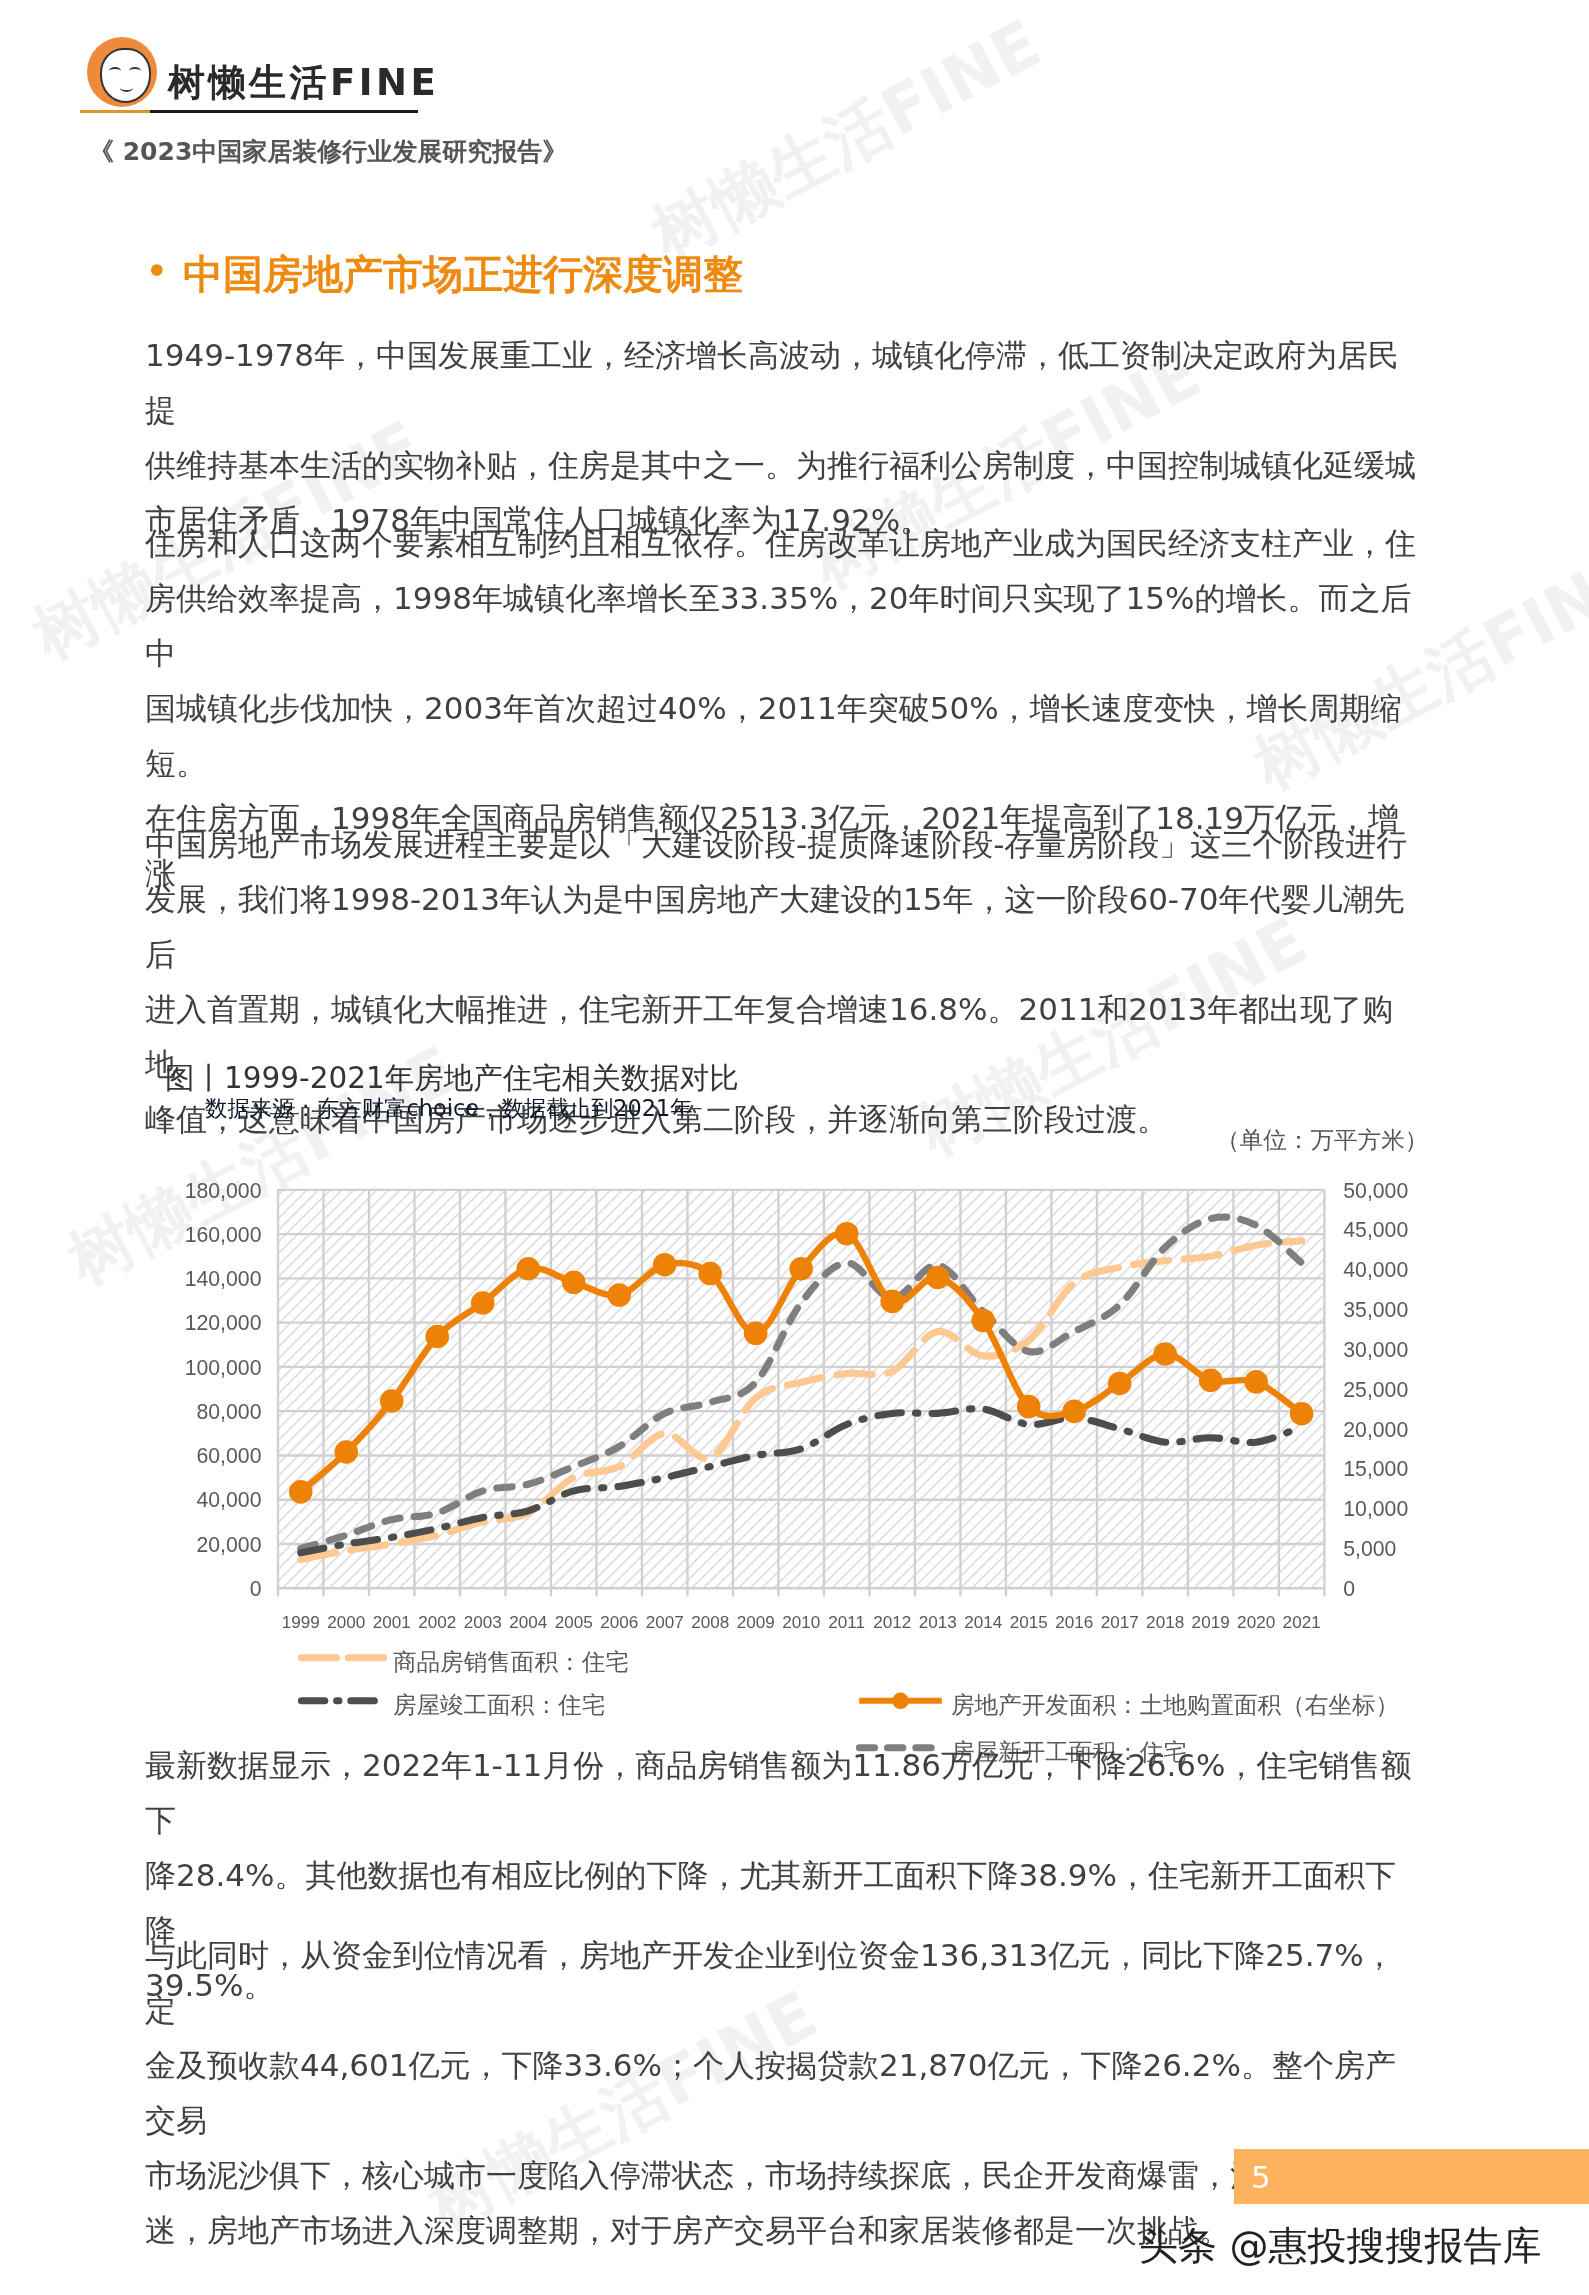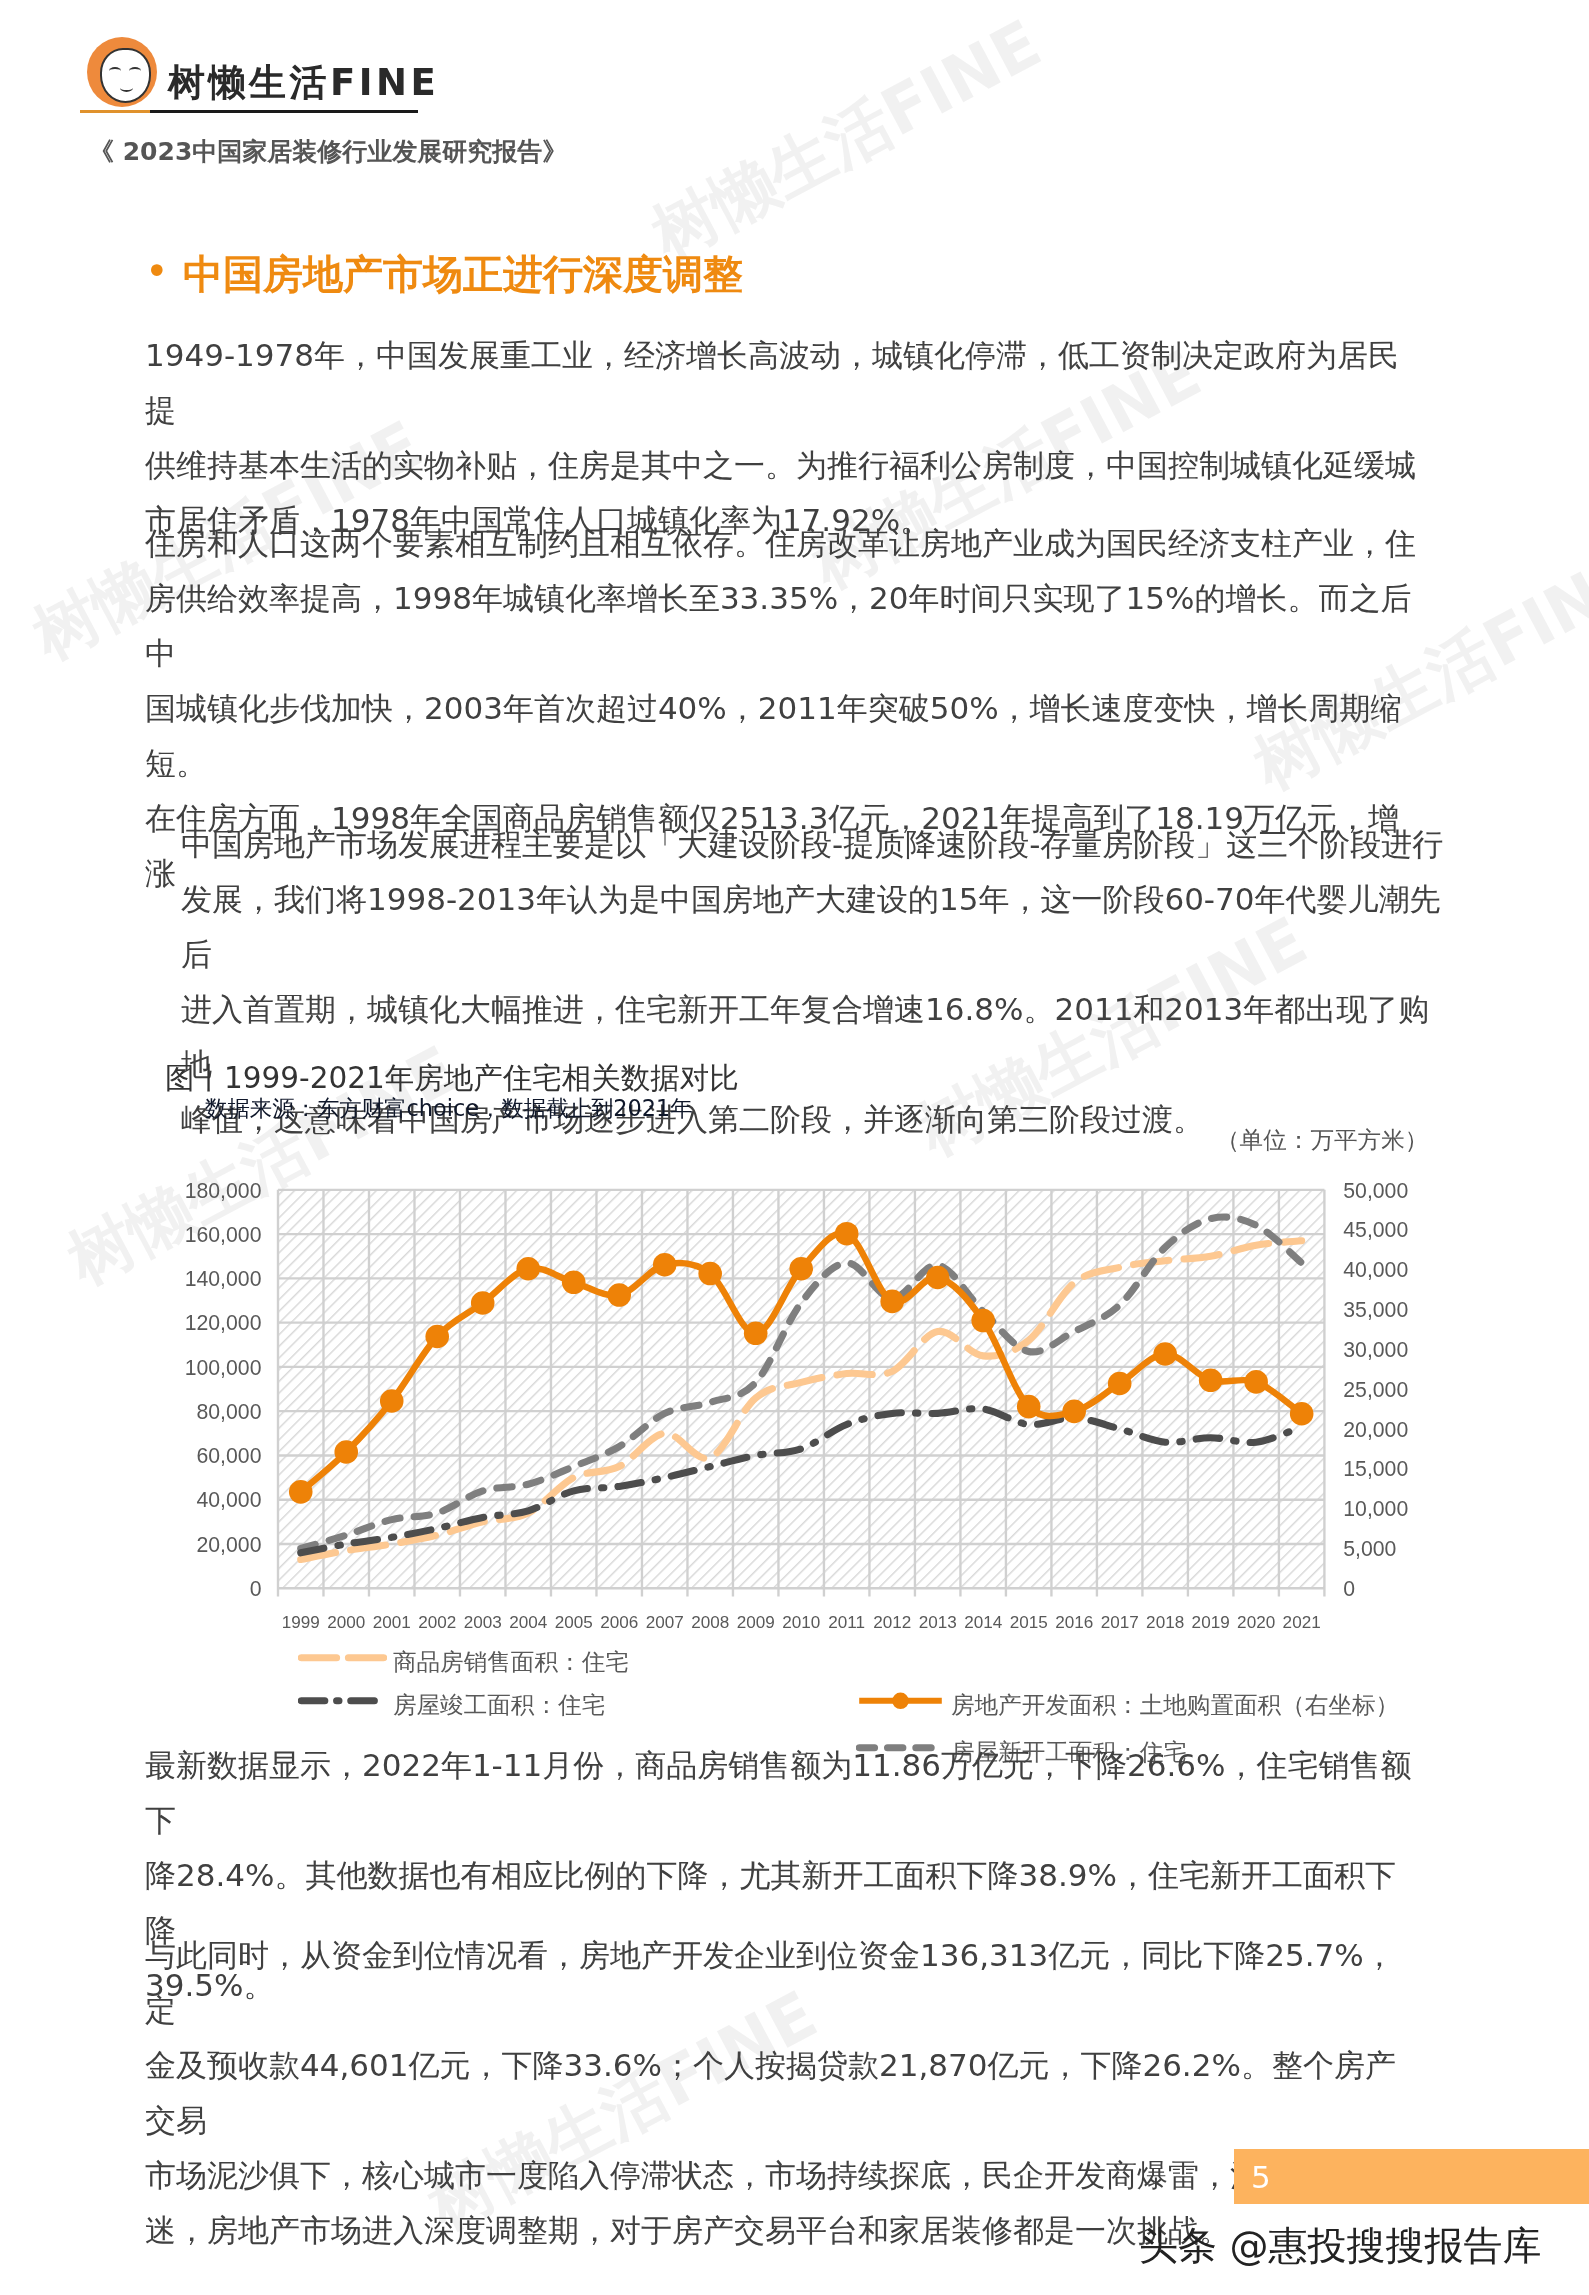"中国房地产市场发展进程主要是以「大建设阶段-提质降速阶段-存量房阶段」这三个阶段" div.abs { margin-left: 36px -> none }
